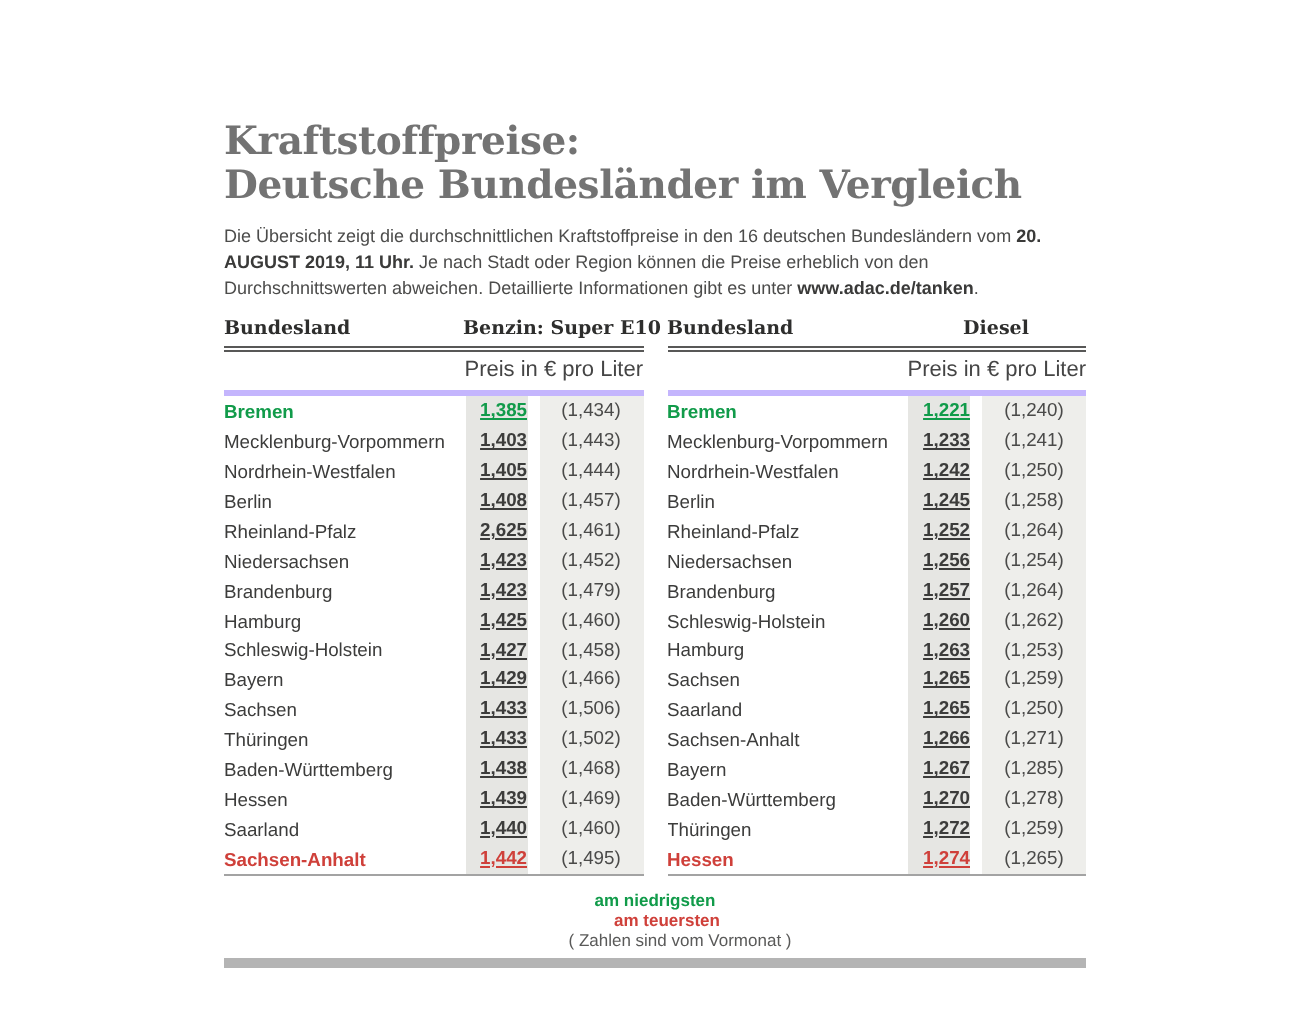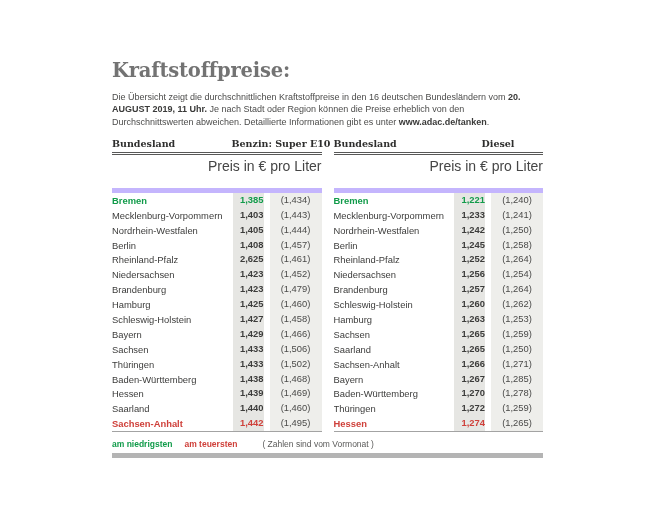"Deutsche Bundesländer im Vergleich" div { html: none -> <div>Deutsche Bundesländer im Vergleich</div> }
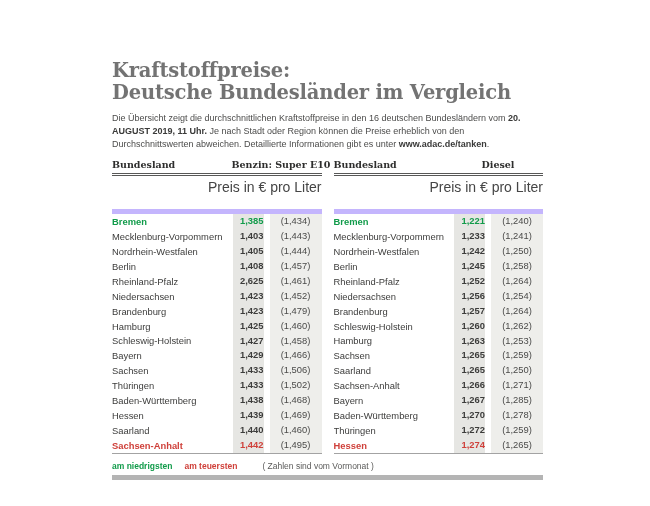"Preis in € pro Liter" .subhead { border-bottom: 5px solid #c4b5fd -> 3px solid #c4b5fd; font-size: 14px -> 11px; padding: 3px 0 14px 0 -> 3px 0 4px 0 }
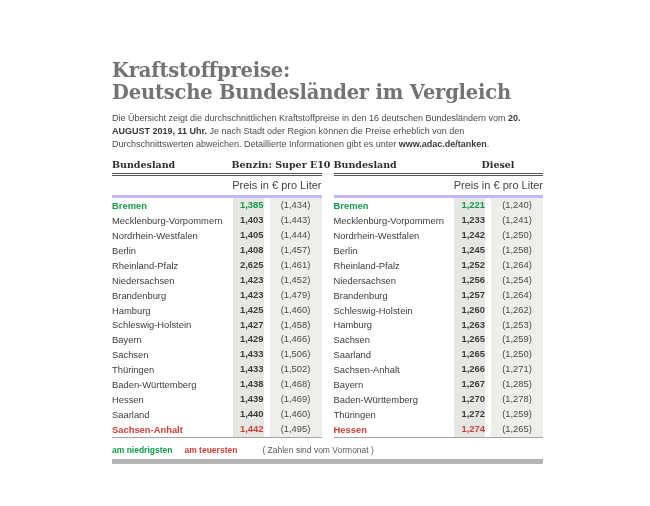"1,385" .c-price { text-decoration: none -> underline }
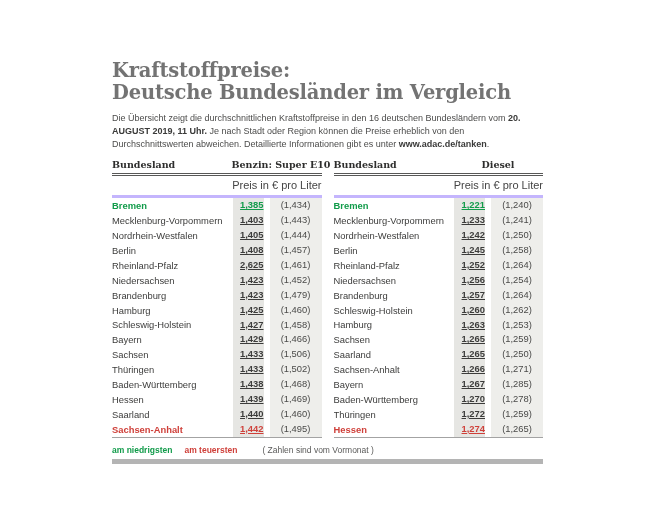"am niedrigsten" .legend { flex-direction: none -> column }
